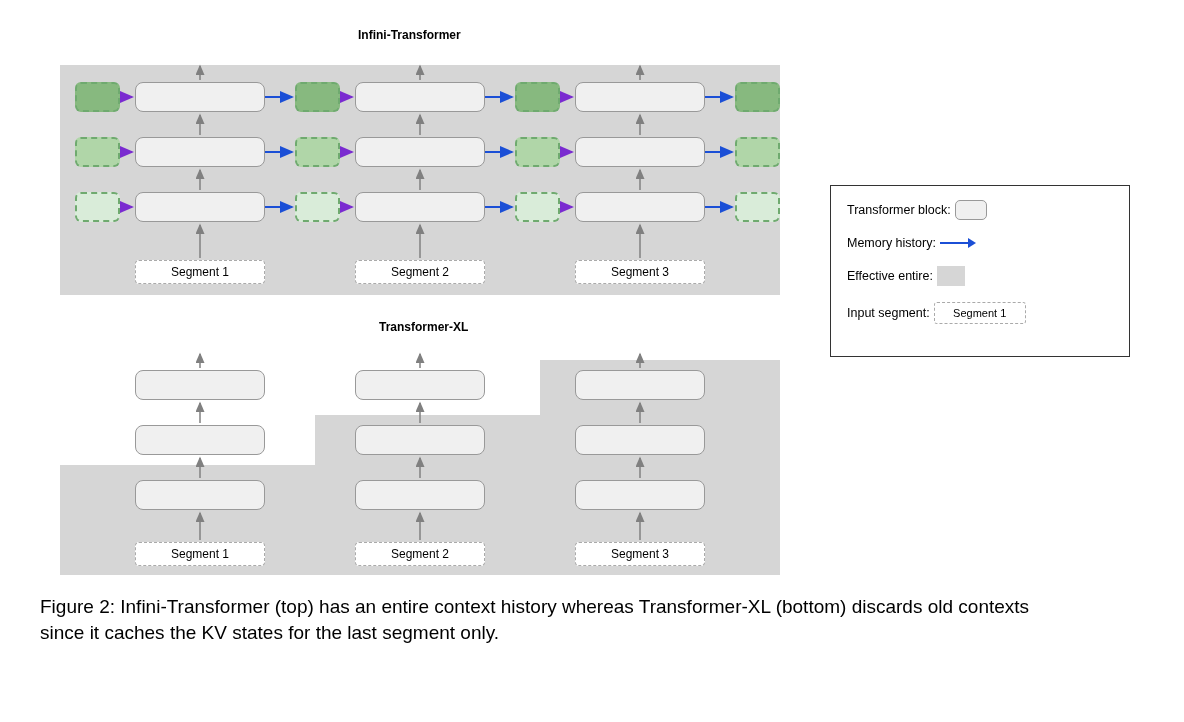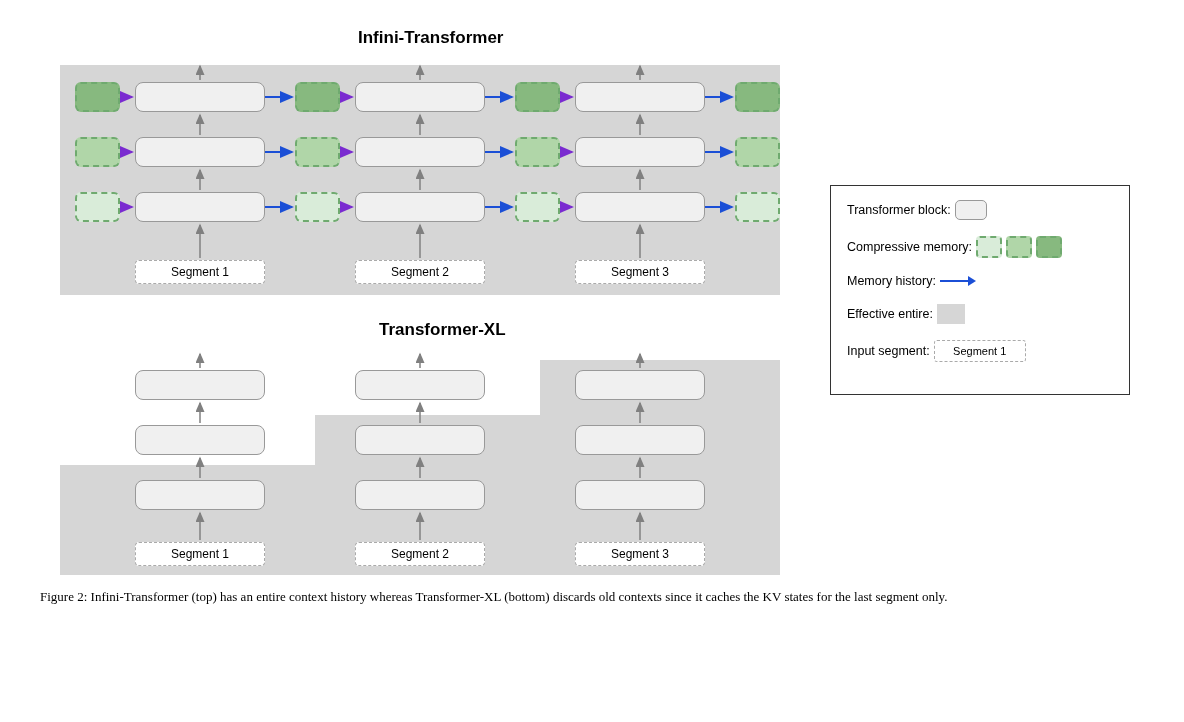"Infini-Transformer" .title { font-size: 17px -> 12px }
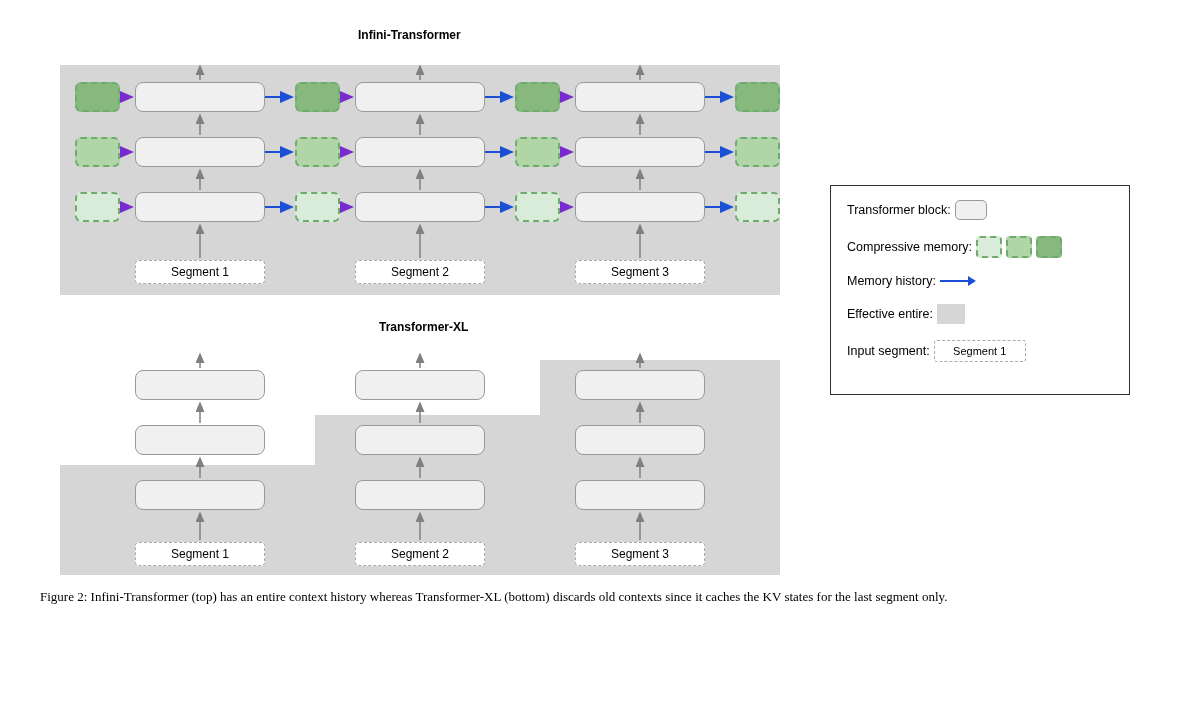"Compressive memory:" div.legend-row { html: <div> <span>Compressive memory:</span> <span></span> <span></span> <span></span> </div> -> none }
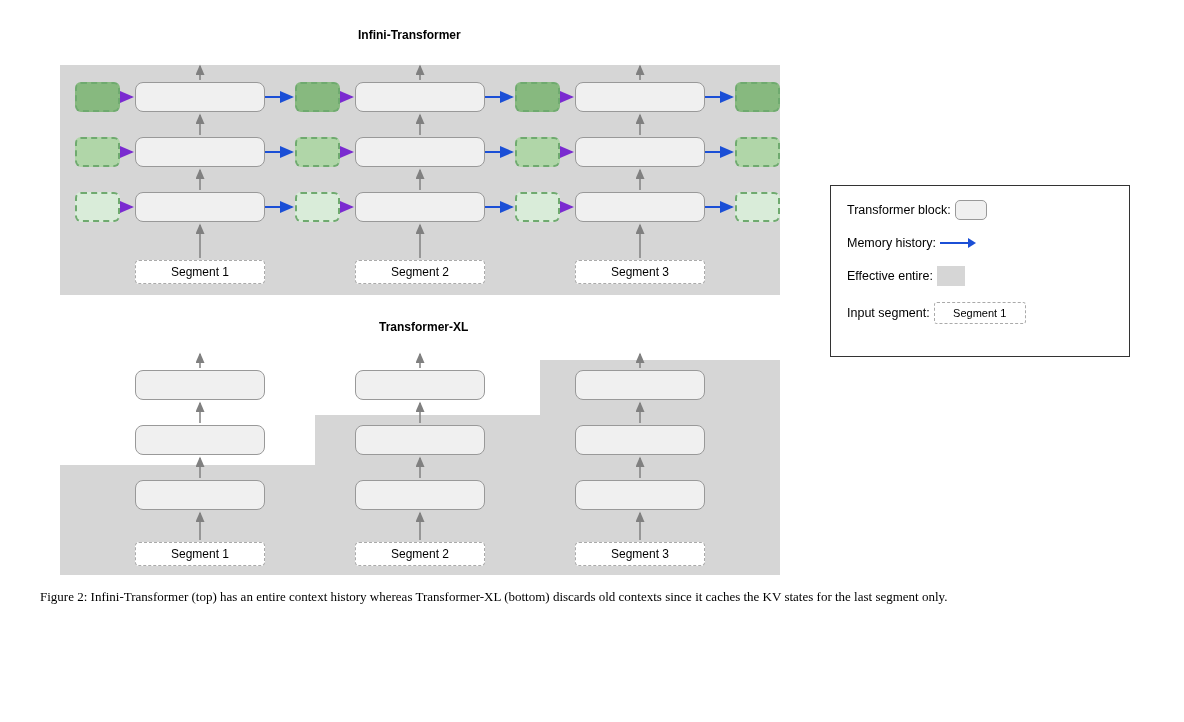"Figure 2: Infini-Transformer (top) has" .caption { font-family: Liberation Serif, serif -> Liberation Sans, sans-serif; font-size: 13px -> 19px; margin-top: 8px -> 14px }
